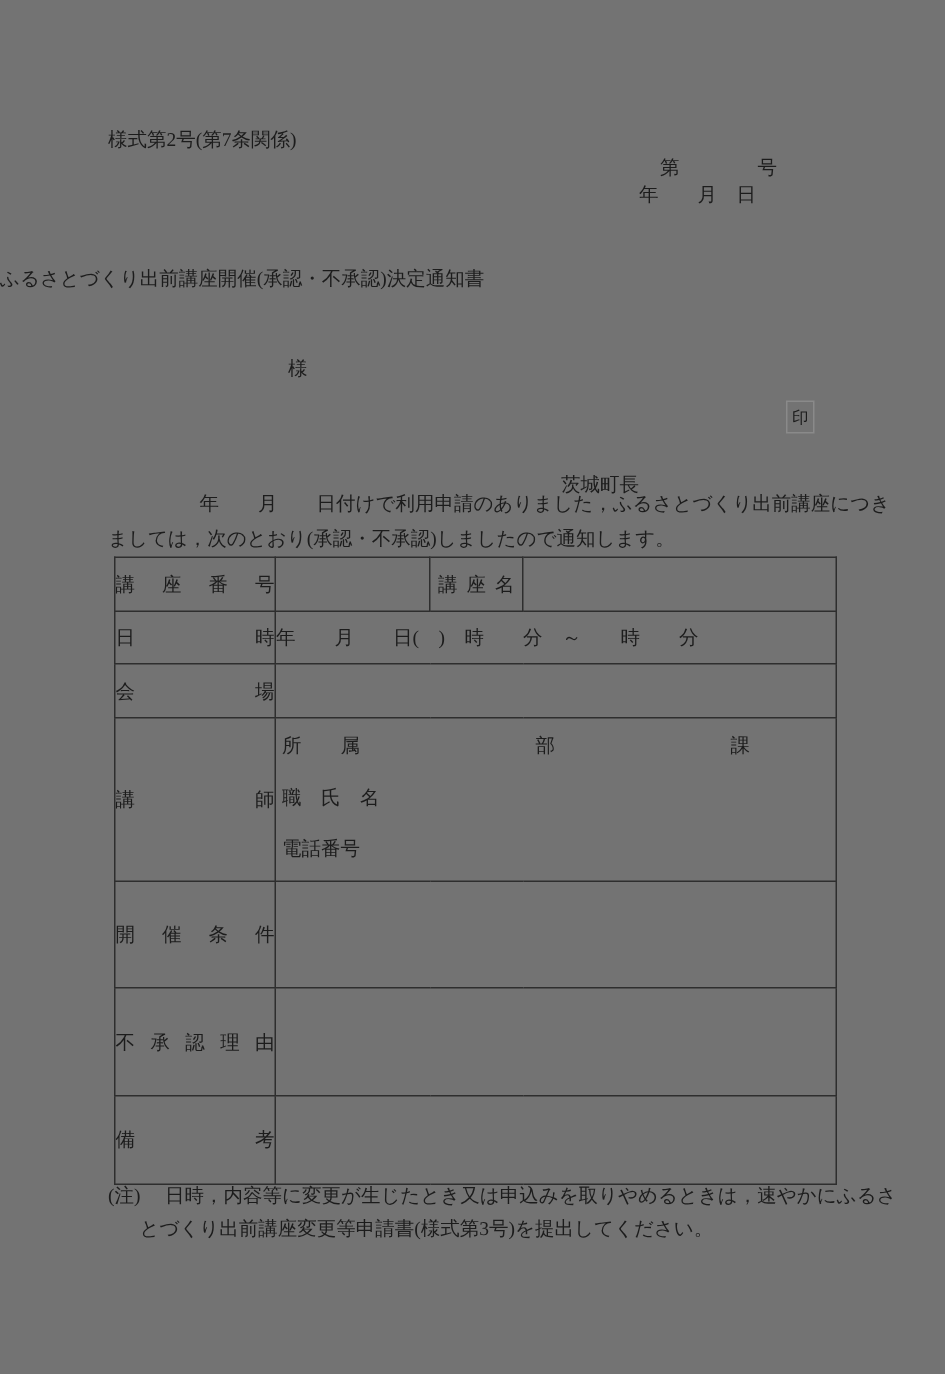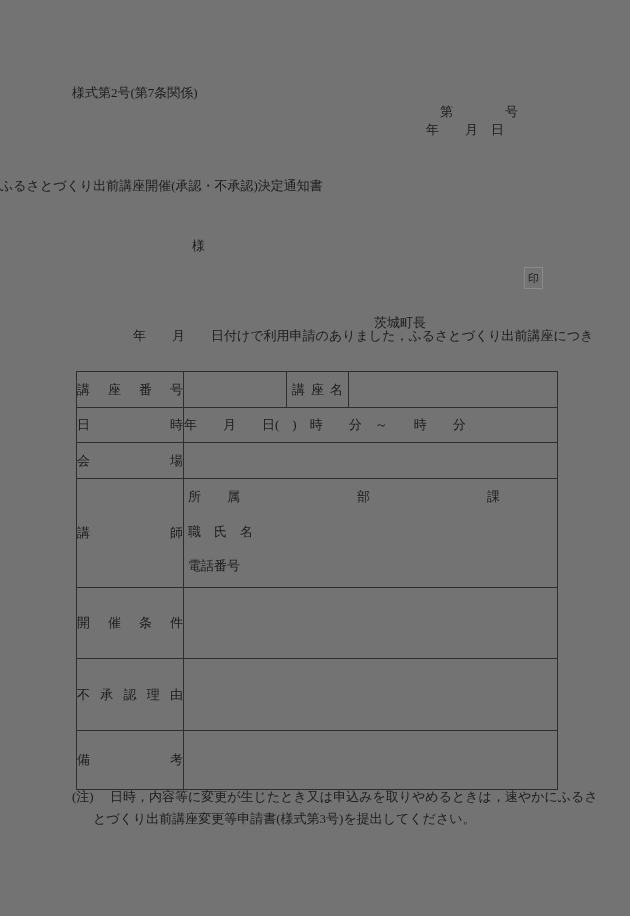"ましては，次のとおり(承認・不承認)しましたので通知します。" div.abs { html: none -> <div>ましては，次のとおり(承認・不承認)しましたので通知します。</div> }
